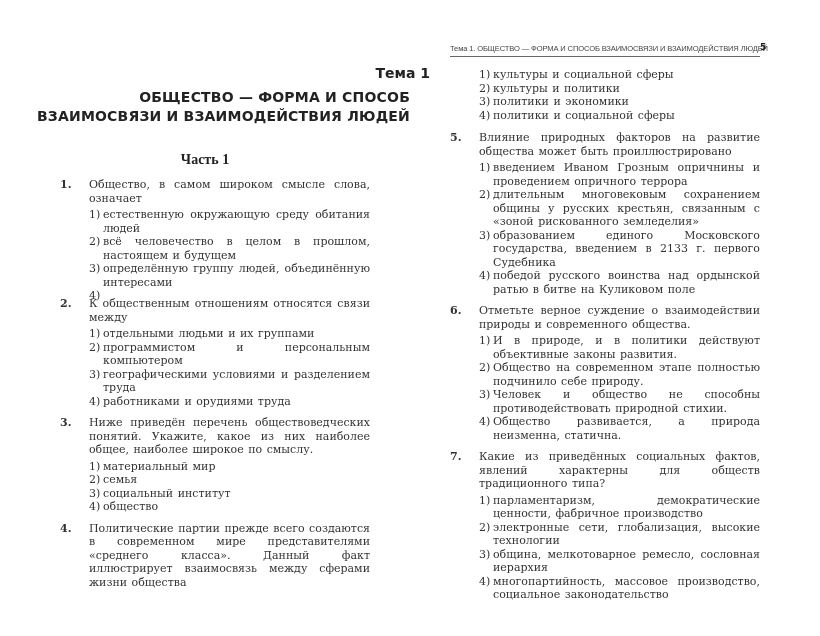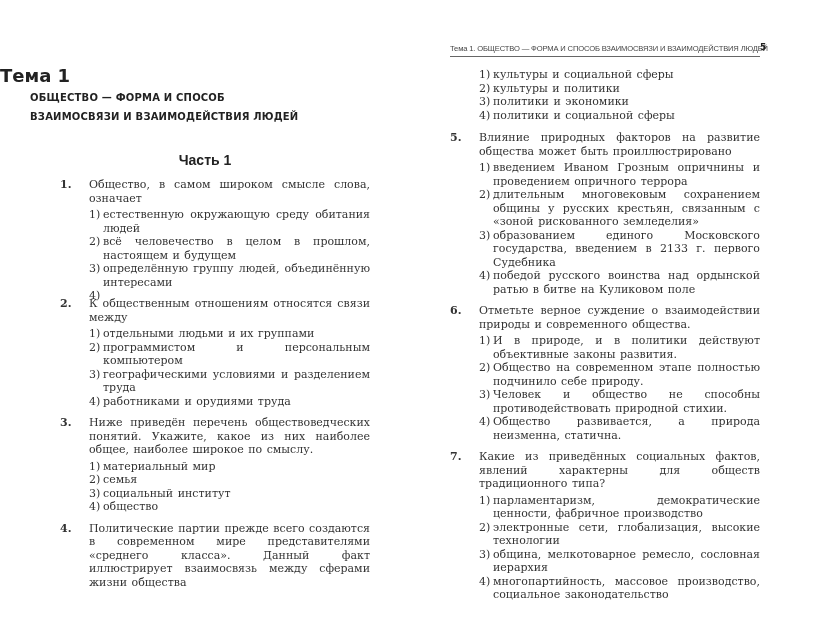"Тема 1" .topic-label { font-size: 18px -> 14px; padding-left: none -> 20px; text-align: left -> right }
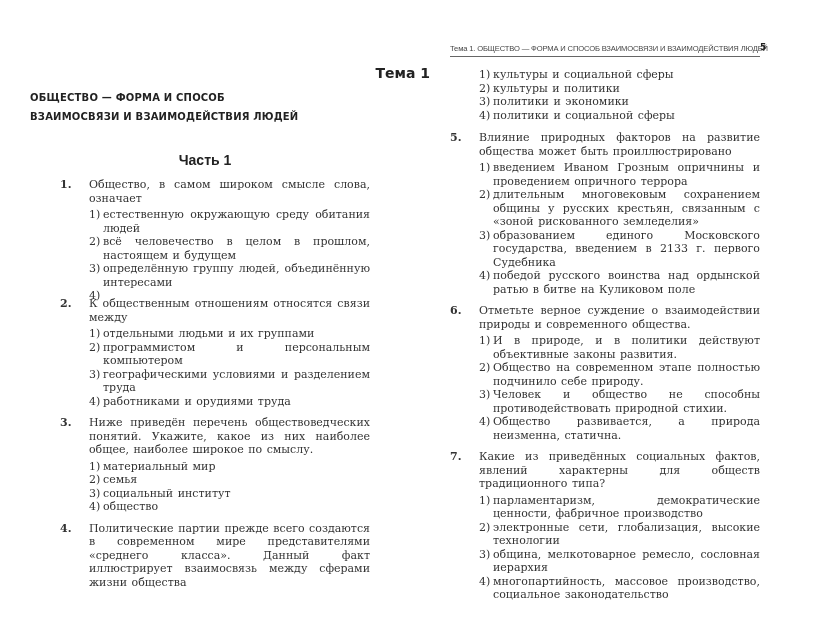"ОБЩЕСТВО — ФОРМА И СПОСОБ" .topic-title { font-size: 10px -> 14px; text-align: left -> right }
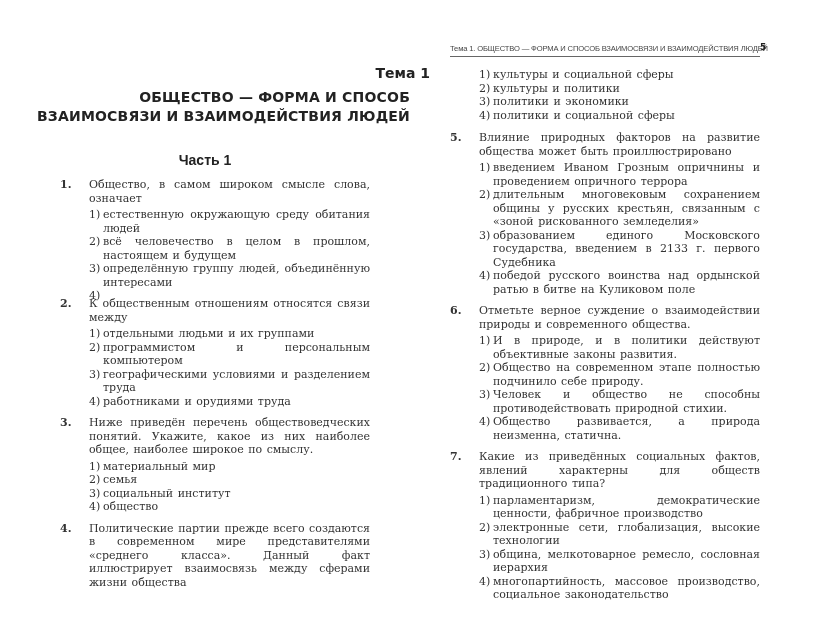"Часть 1" .part-label { font-family: Liberation Sans, sans-serif -> Liberation Serif, serif }
